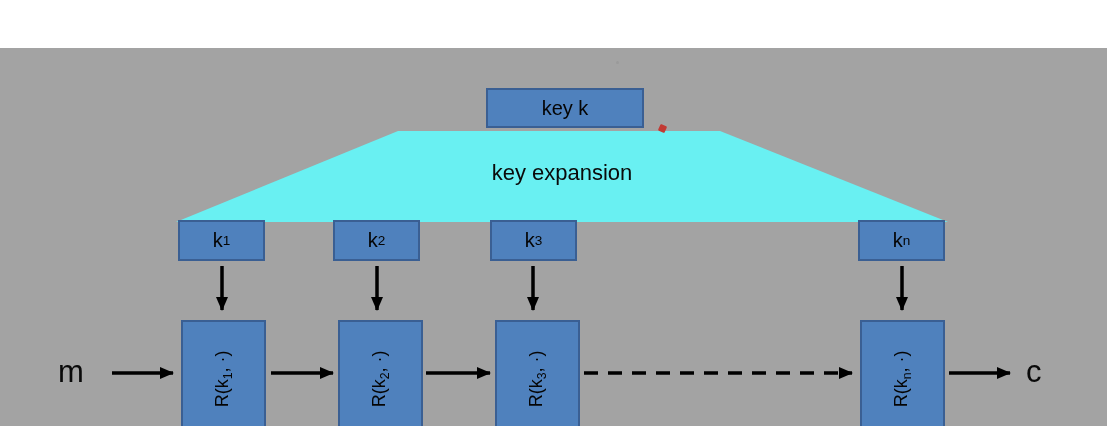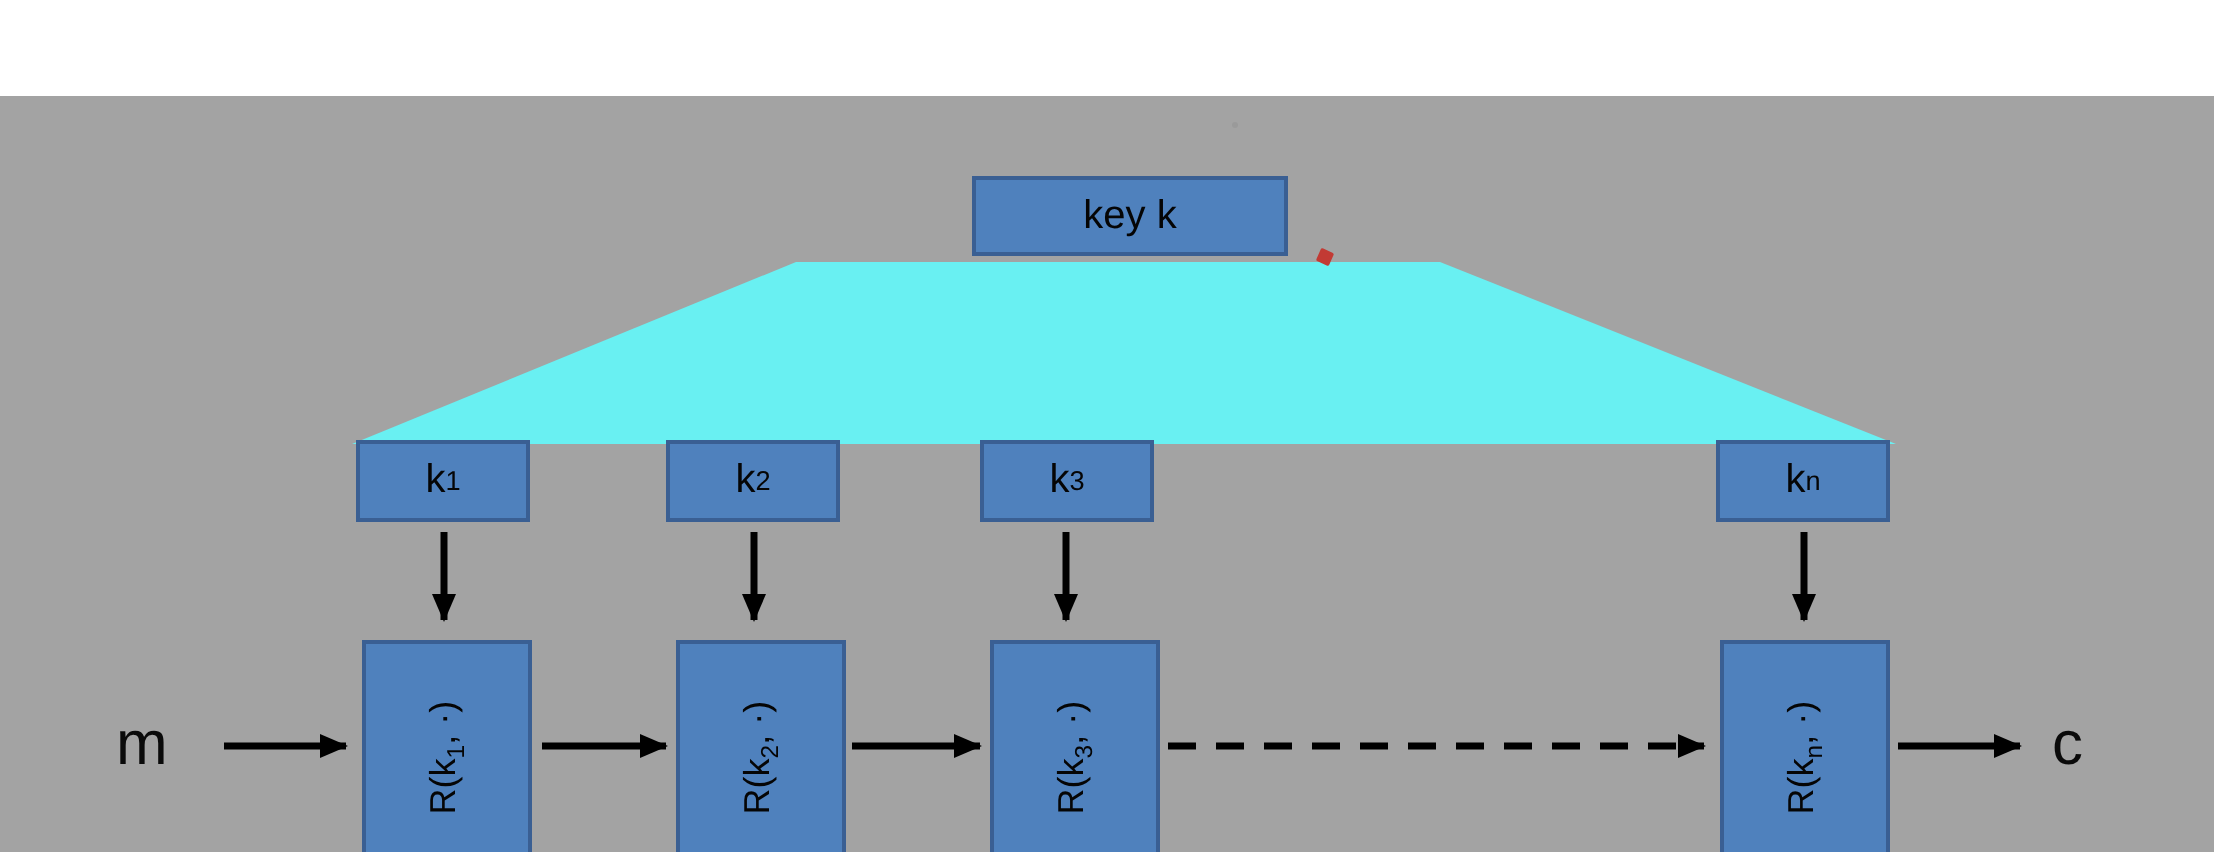"key expansion" div.exp-label { html: none -> <div>key expansion</div> }
